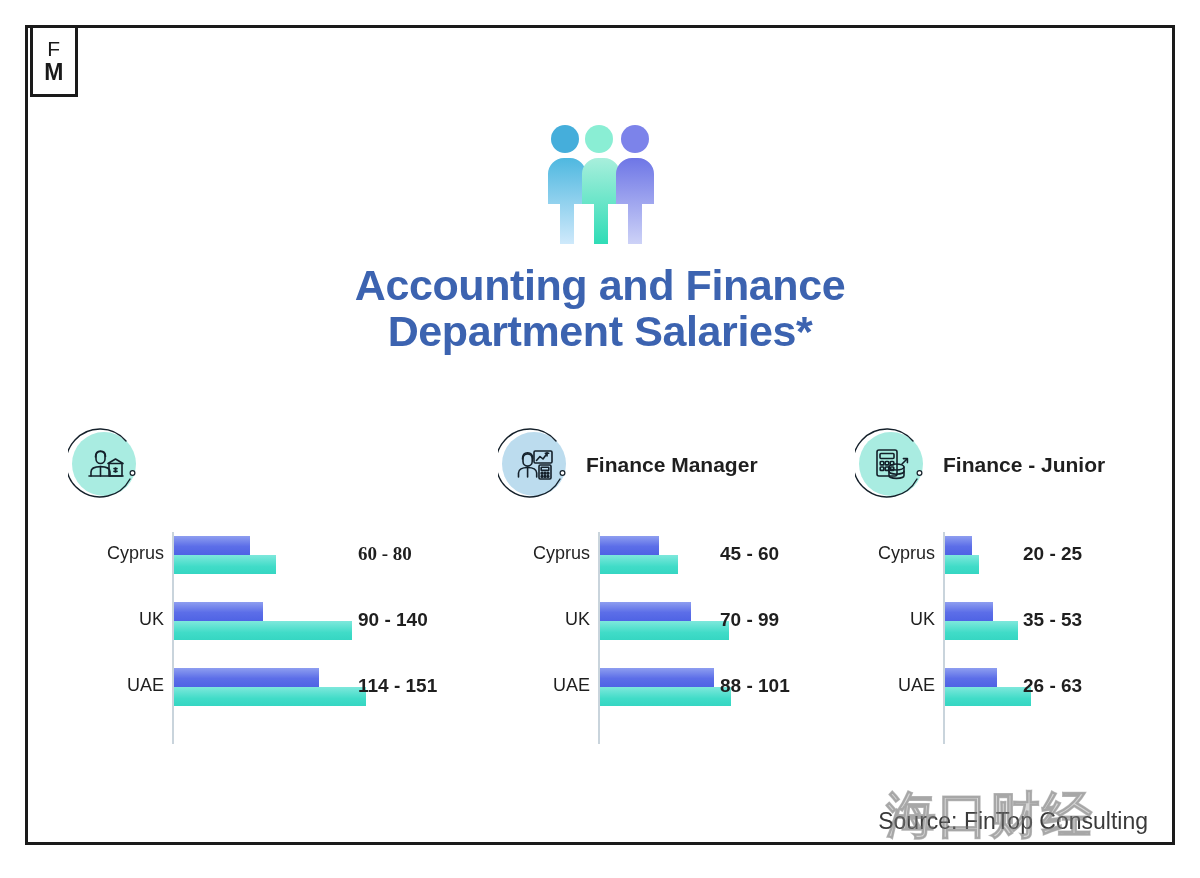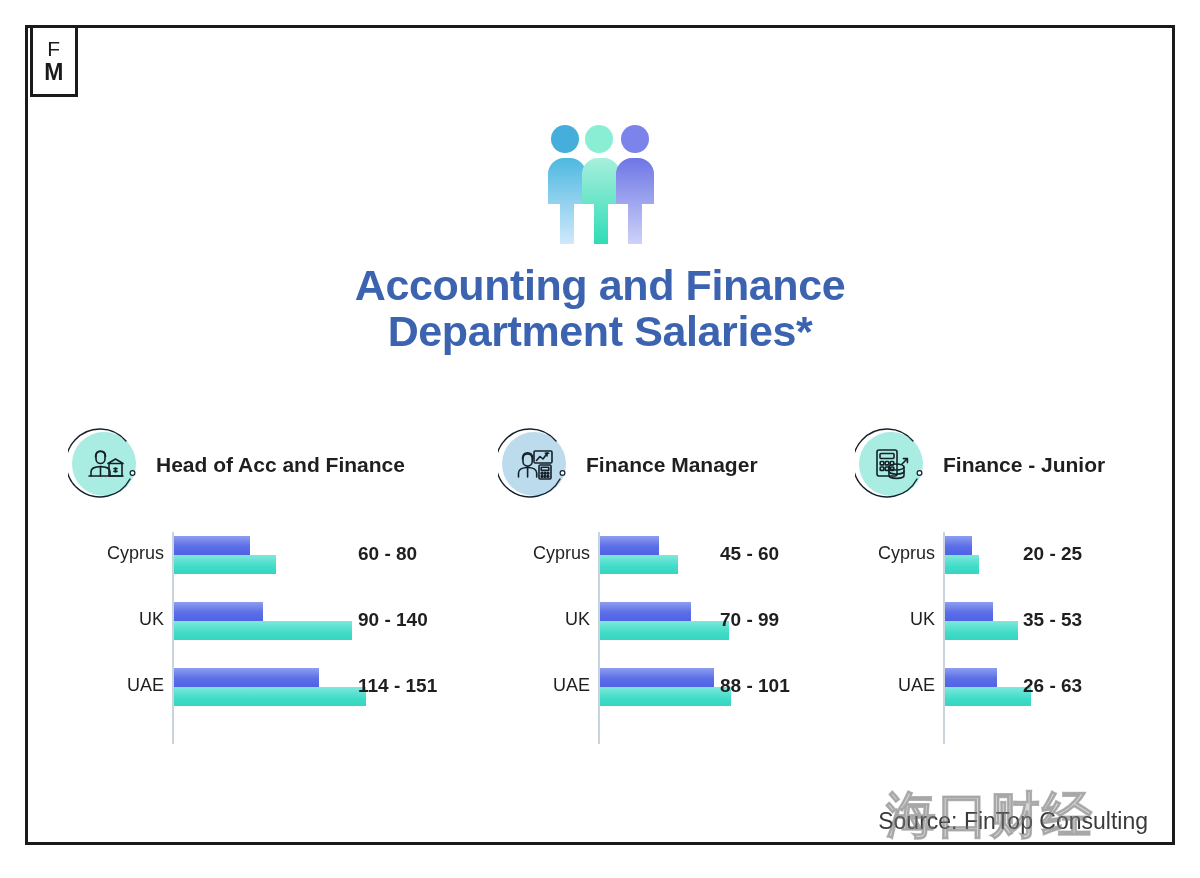"Head of Acc and Finance" div.group-title { html: <div>Head of Acc and Finance</div> -> none }
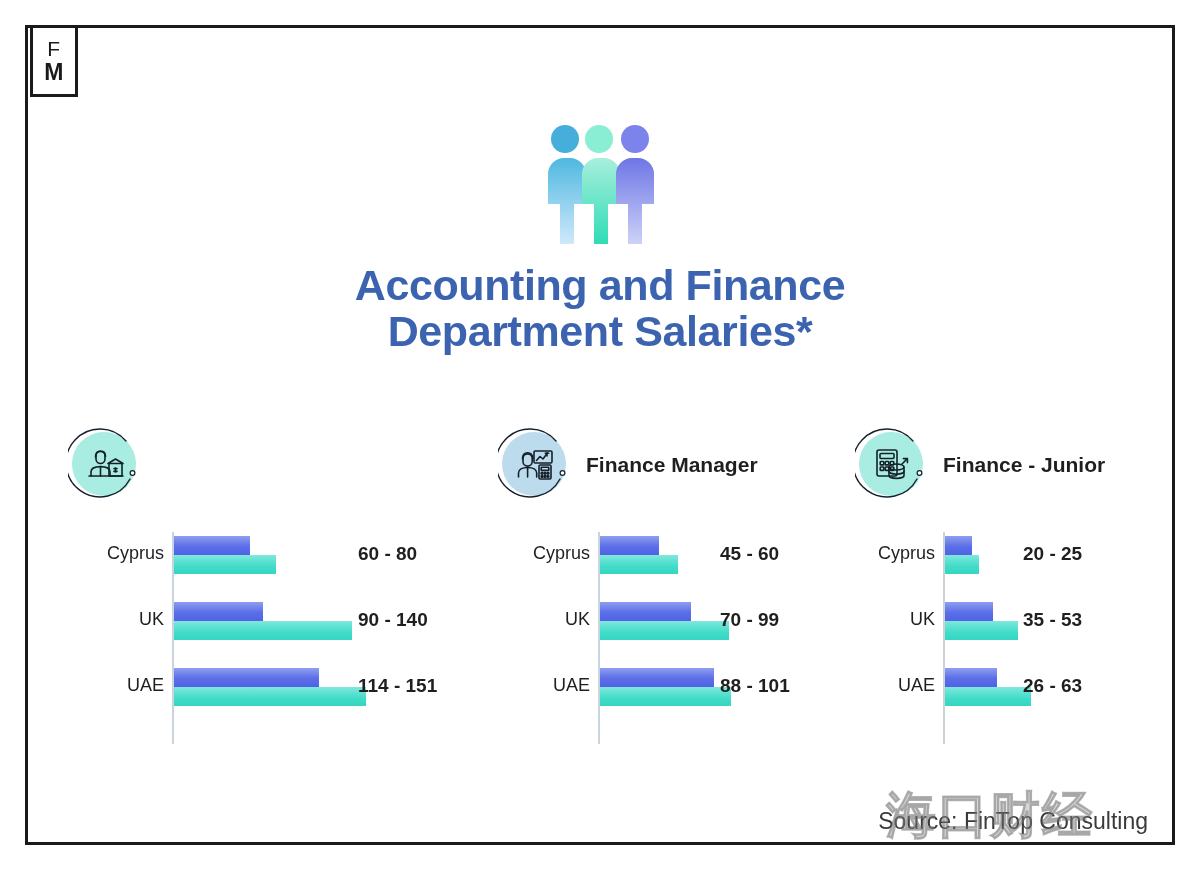"60 - 80" div.row-value { font-family: none -> Liberation Serif, serif }
